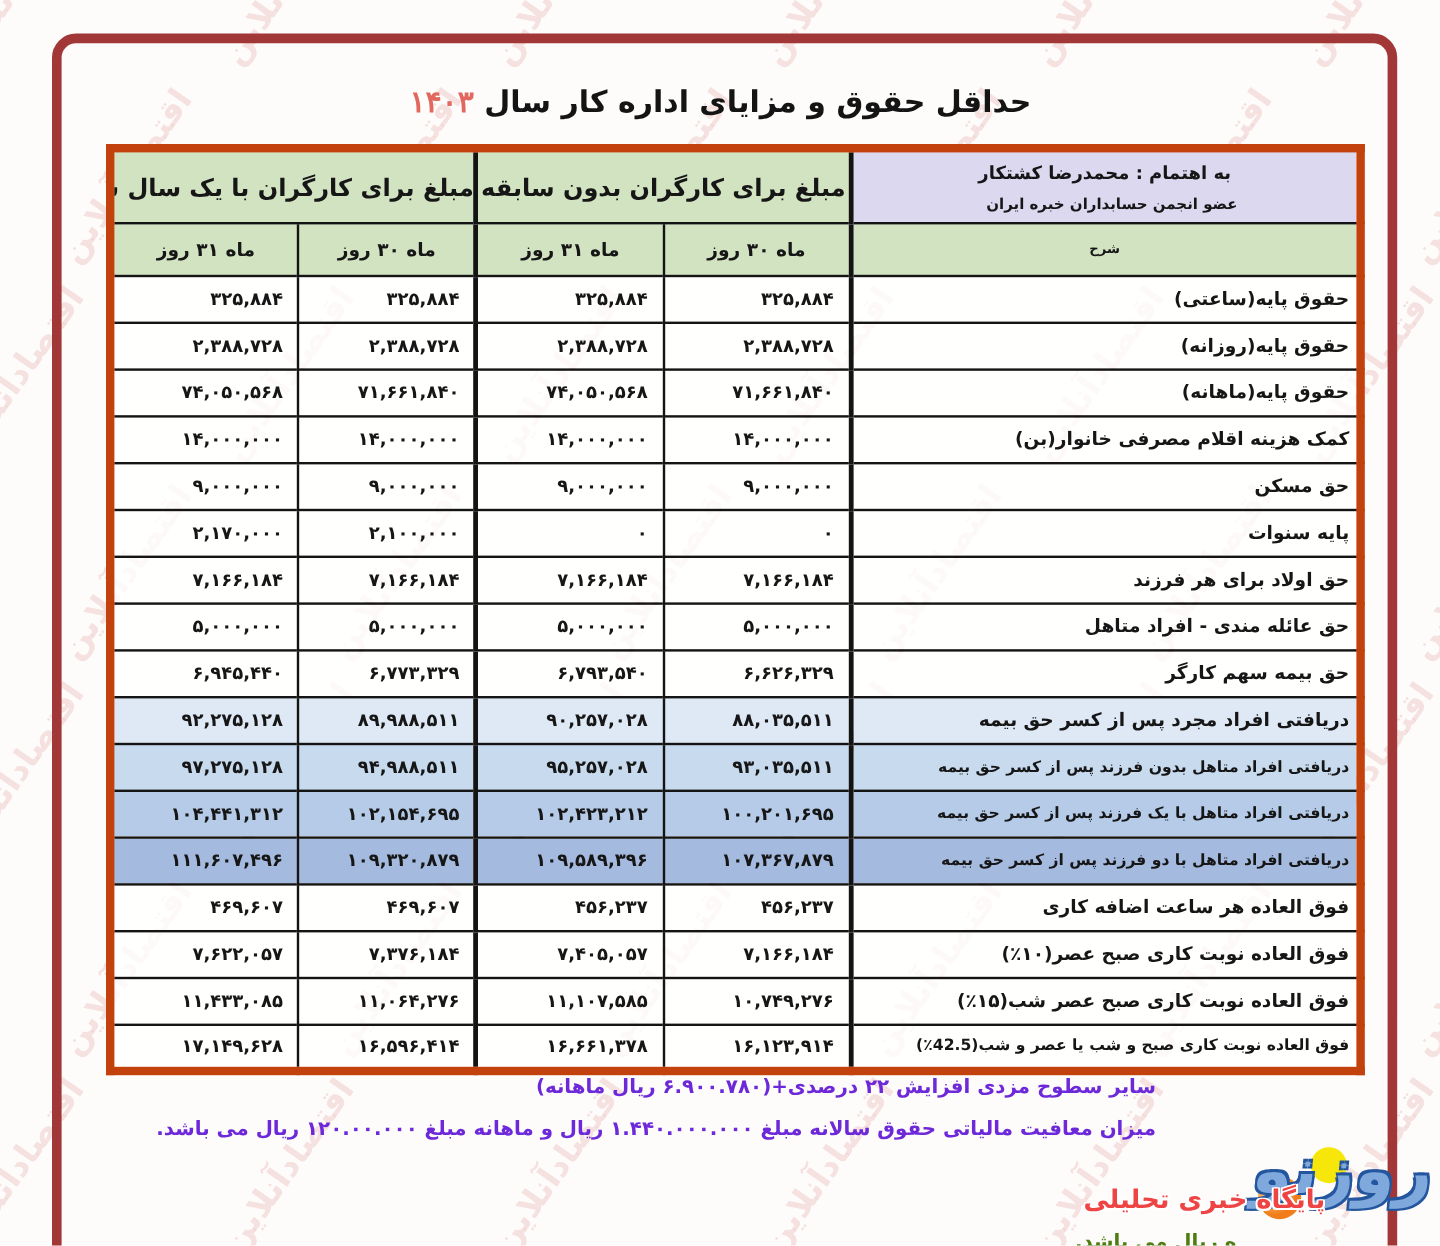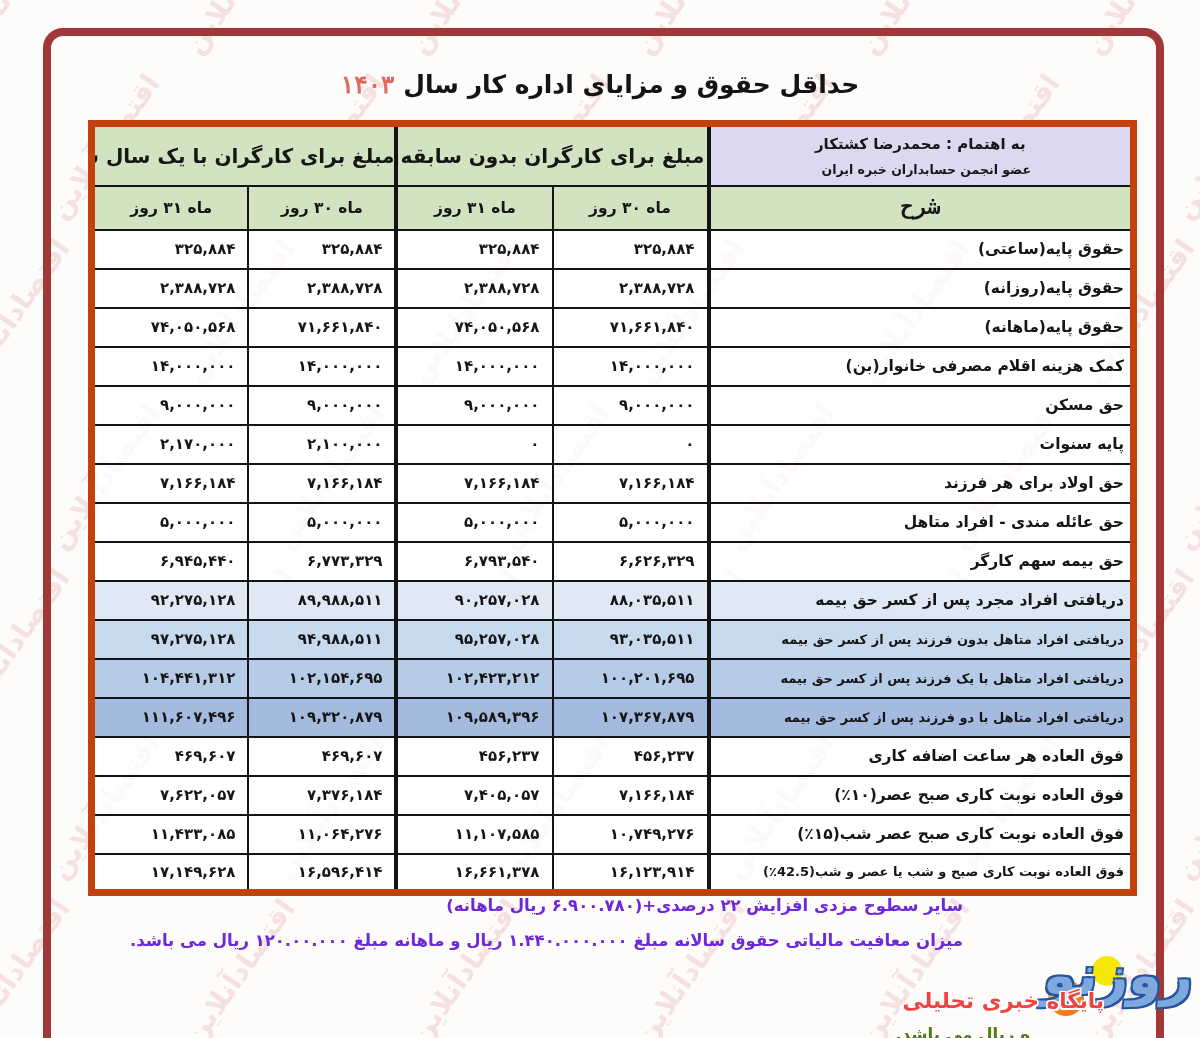"شرح" th.sh { font-family: Liberation Mono, monospace -> none; font-size: 22px -> 11px }
